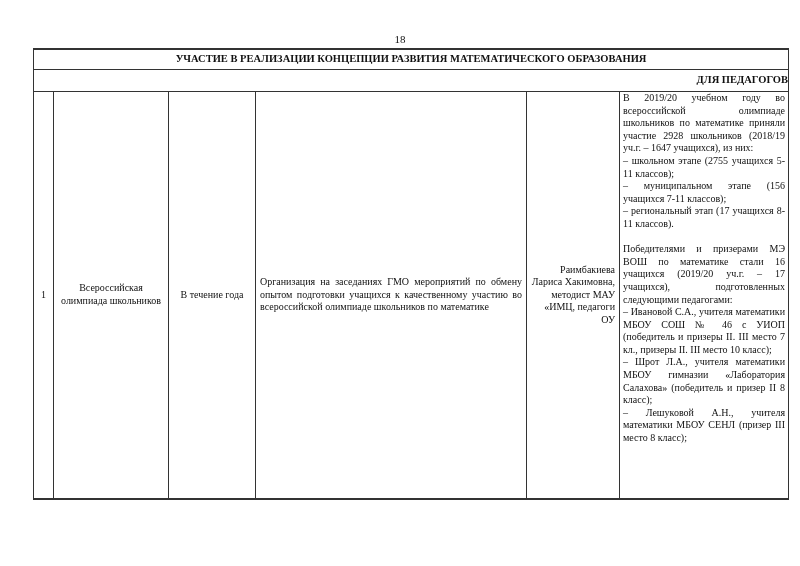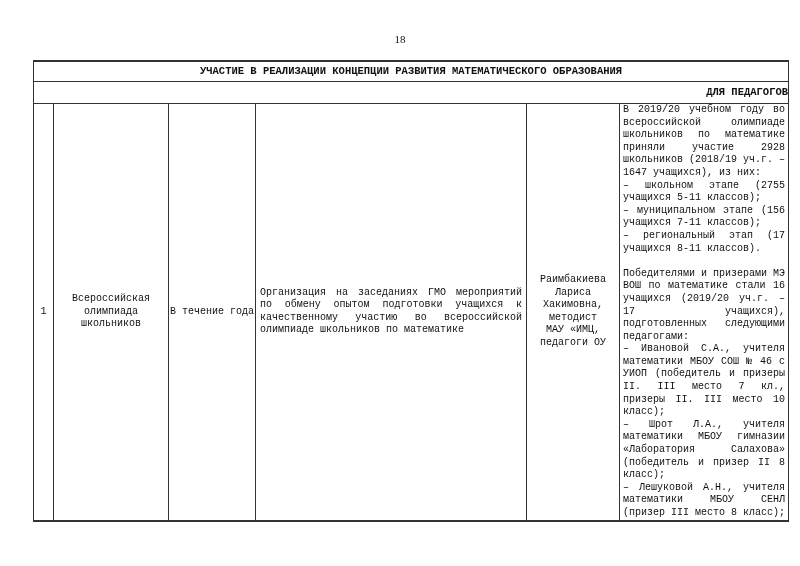"УЧАСТИЕ В РЕАЛИЗАЦИИ КОНЦЕПЦИИ РАЗВИТИЯ" table.doc-table { font-family: Liberation Mono, monospace -> none; top: 60px -> 48px }
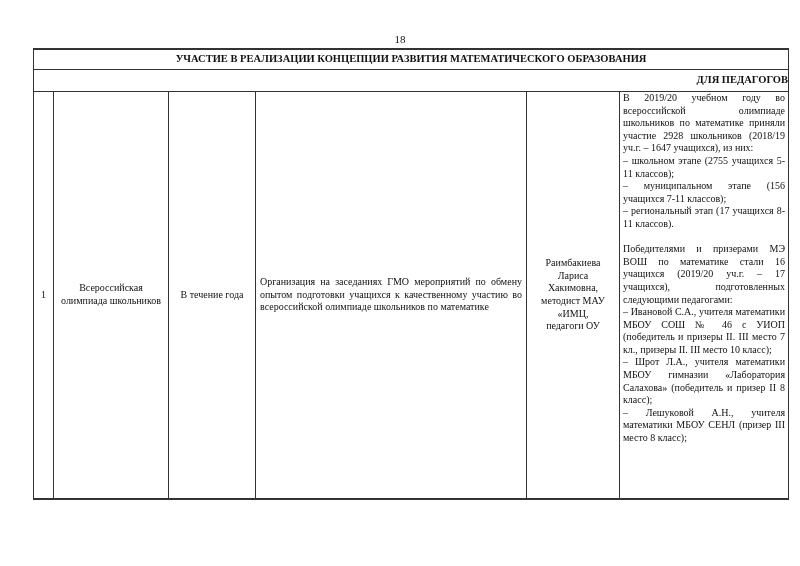"Раимбакиева Лариса Хакимовна, методист" td.c-resp { padding: 0 12px !important -> 0 4px !important; text-align: center -> right }
